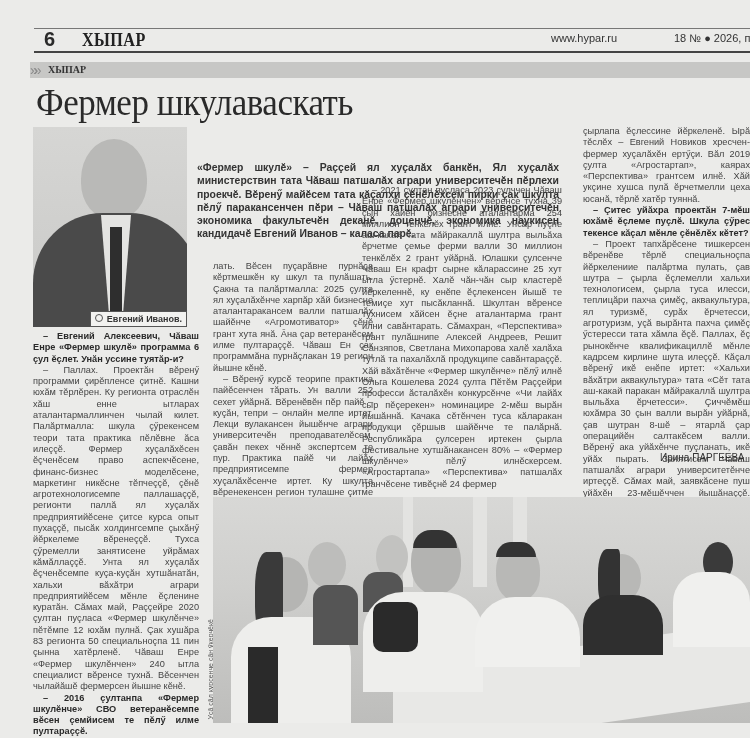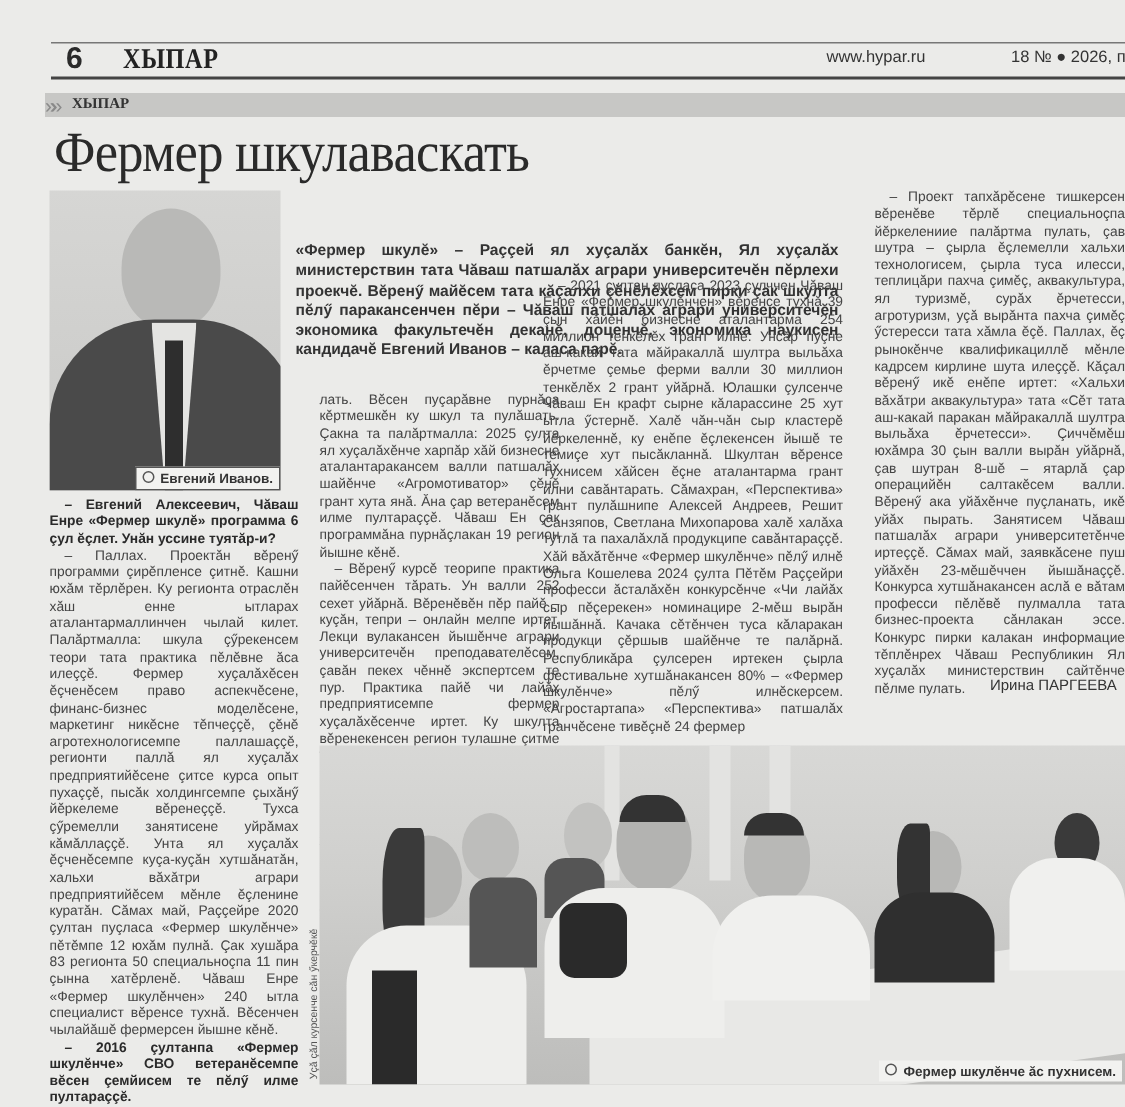"çырлапа ĕçлессине йĕркеленĕ. Ырă тĕслĕх" p { html: none -> <p>çырлапа ĕçлессине йĕркеленĕ. Ырă тĕслĕх – Евгений Новиков хресчен-фермер хуçалăхĕн ертӳçи. Вăл 2019 çулта «Агростартап», каярах «Перспектива» грантсем илнĕ. Хăй укçине хушса пулă ĕрчетмелли цеха юсанă, тĕрлĕ хатĕр туяннă.</p> }
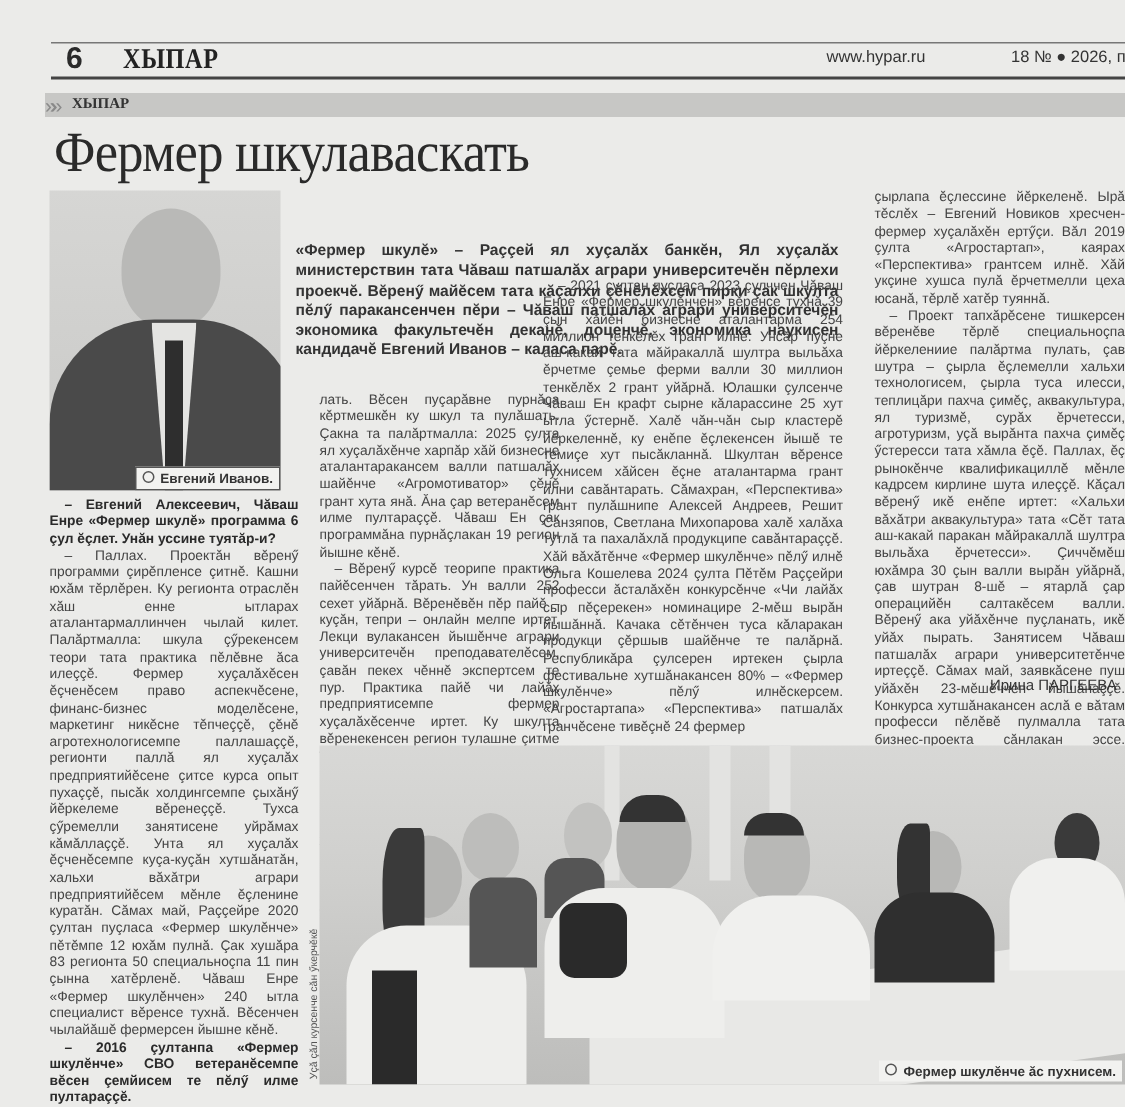"– Çитес уйăхра проектăн 7-мĕш" p.q { html: none -> <p>– Çитес уйăхра проектăн 7-мĕш юхăмĕ ĕçлеме пуçлĕ. Шкула çӳрес текенсе кăçал мĕнле çĕнĕлĕх кĕтет?</p> }
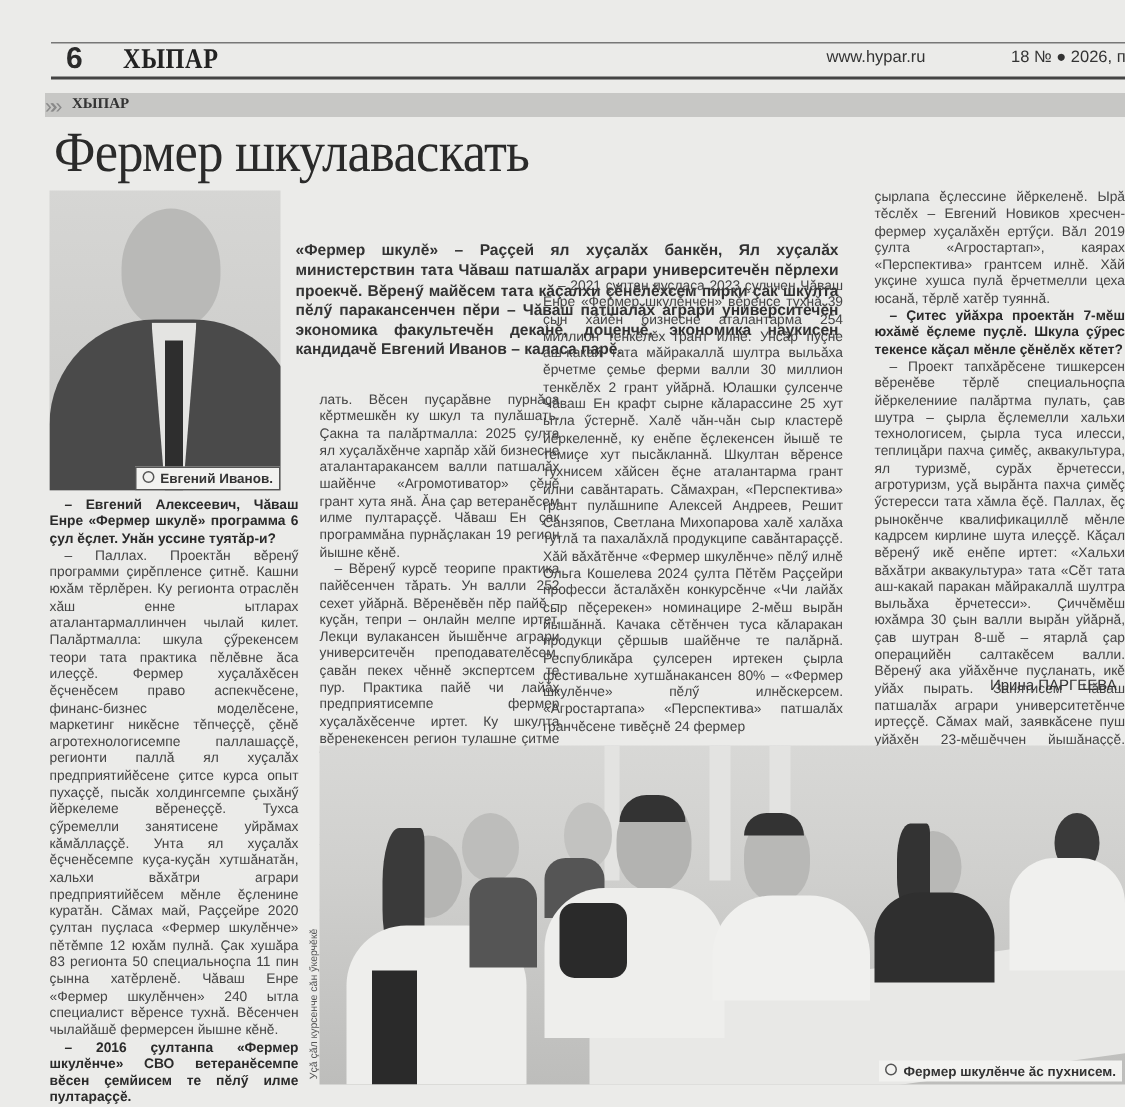"Фермер шкулĕнче ăс пухнисем." div.photo-caption { html: <div> <span></span><span>Фермер шкулĕнче ăс пухнисем.</span> </div> -> none }
